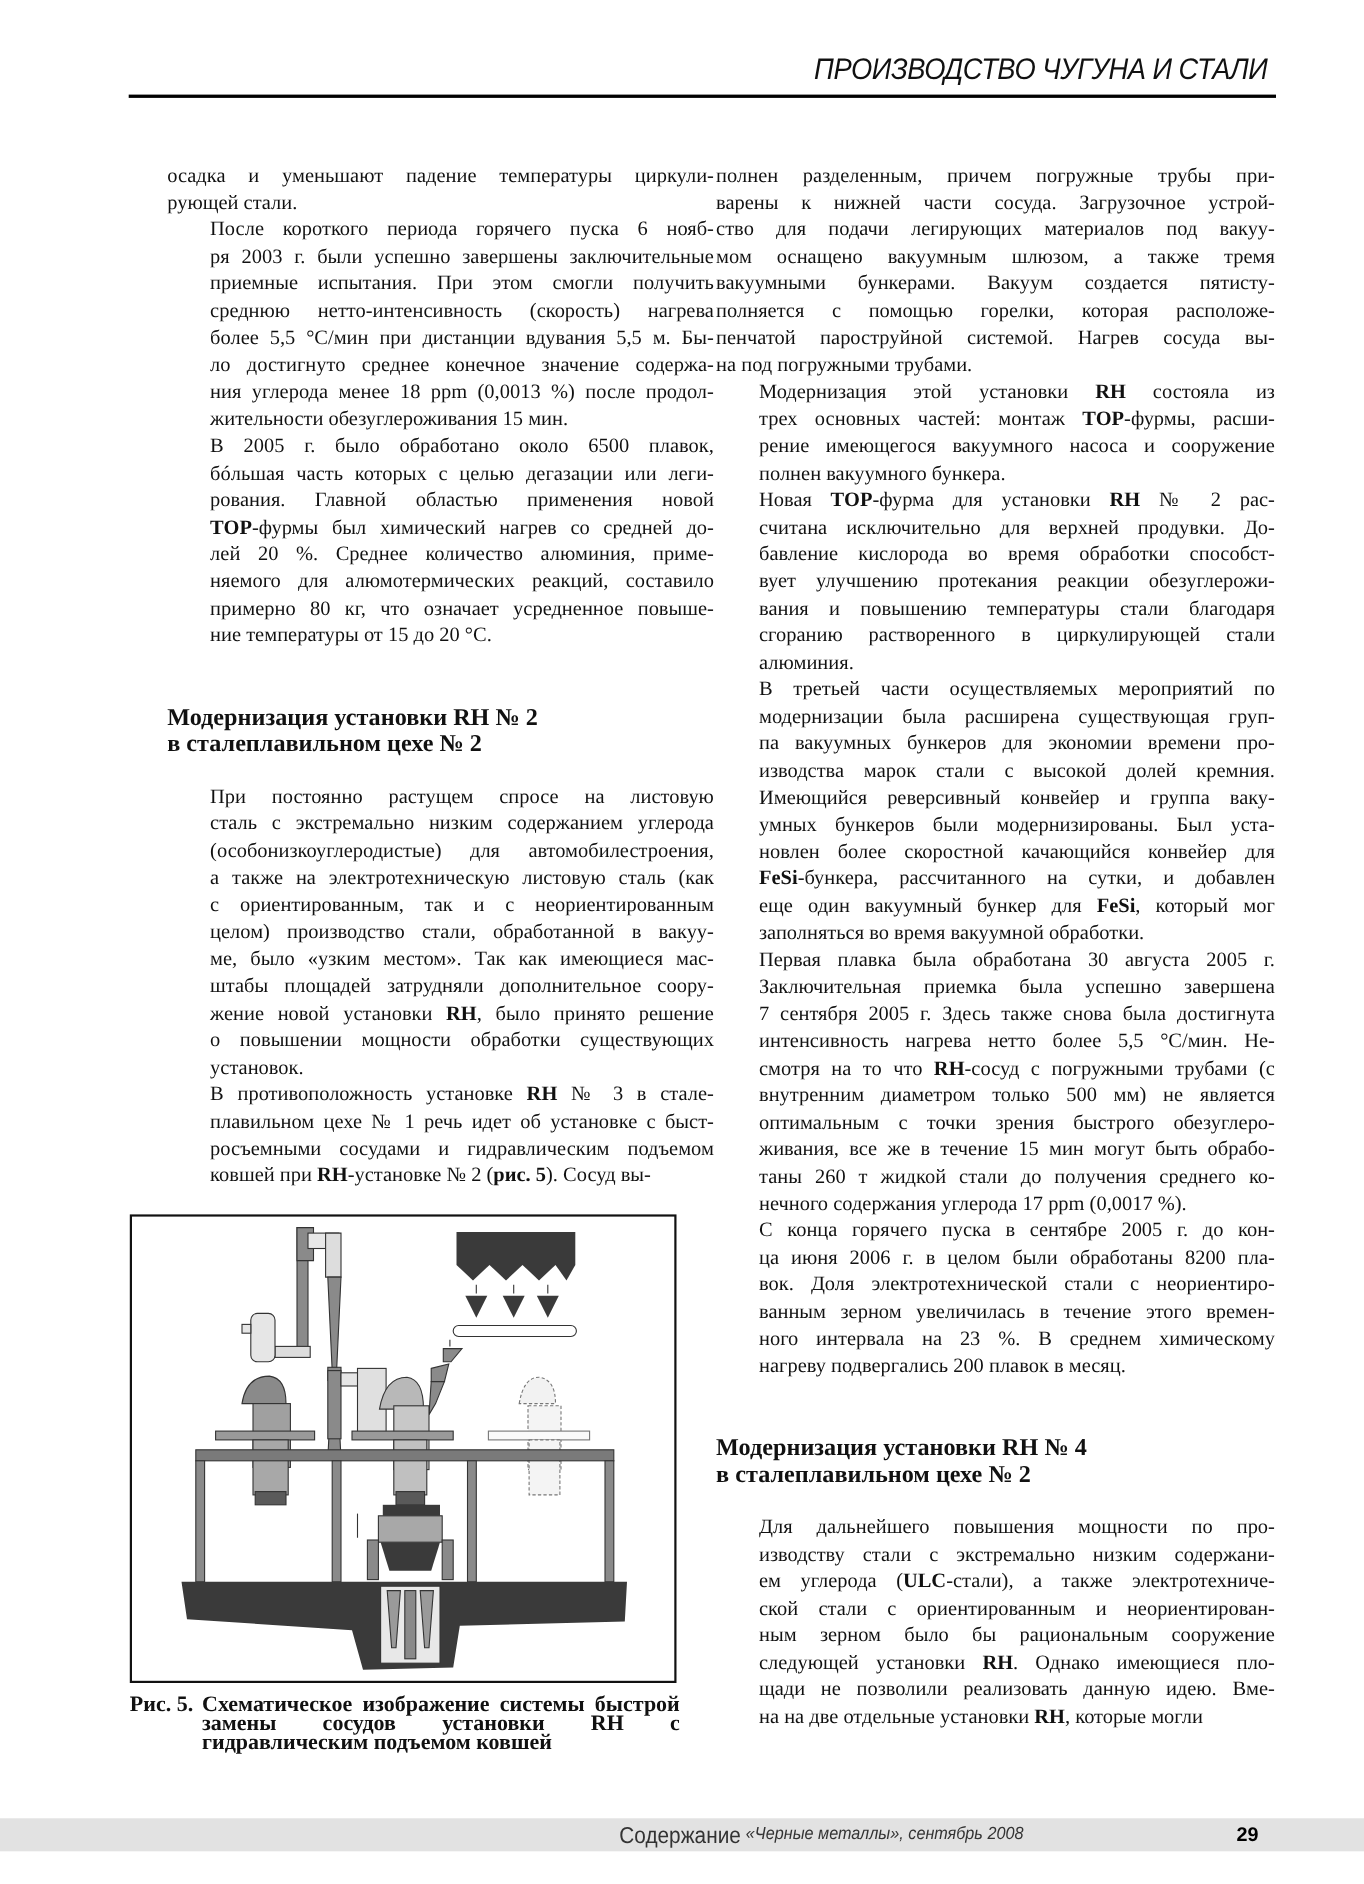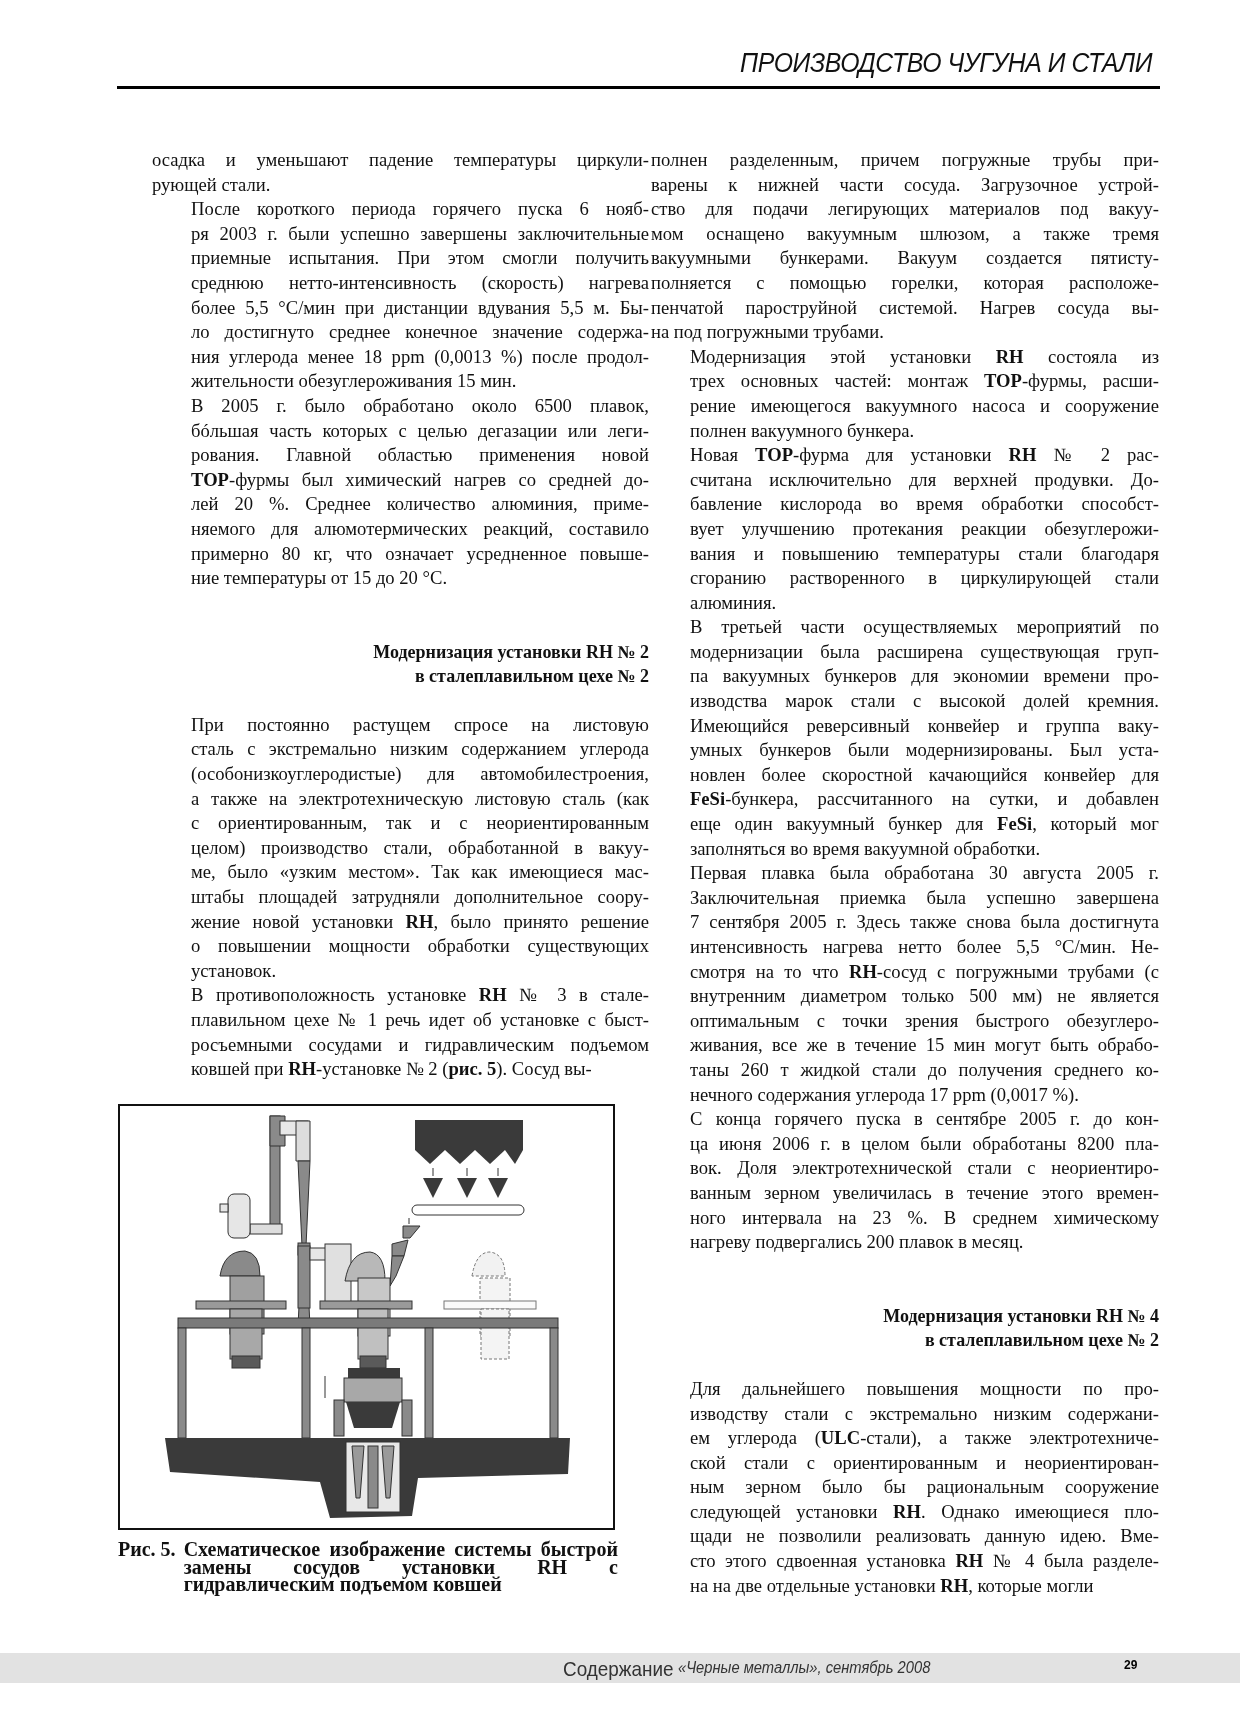"Модернизация установки RH № 2" .sec-head { font-size: 18px -> 22px; text-align: right -> left }
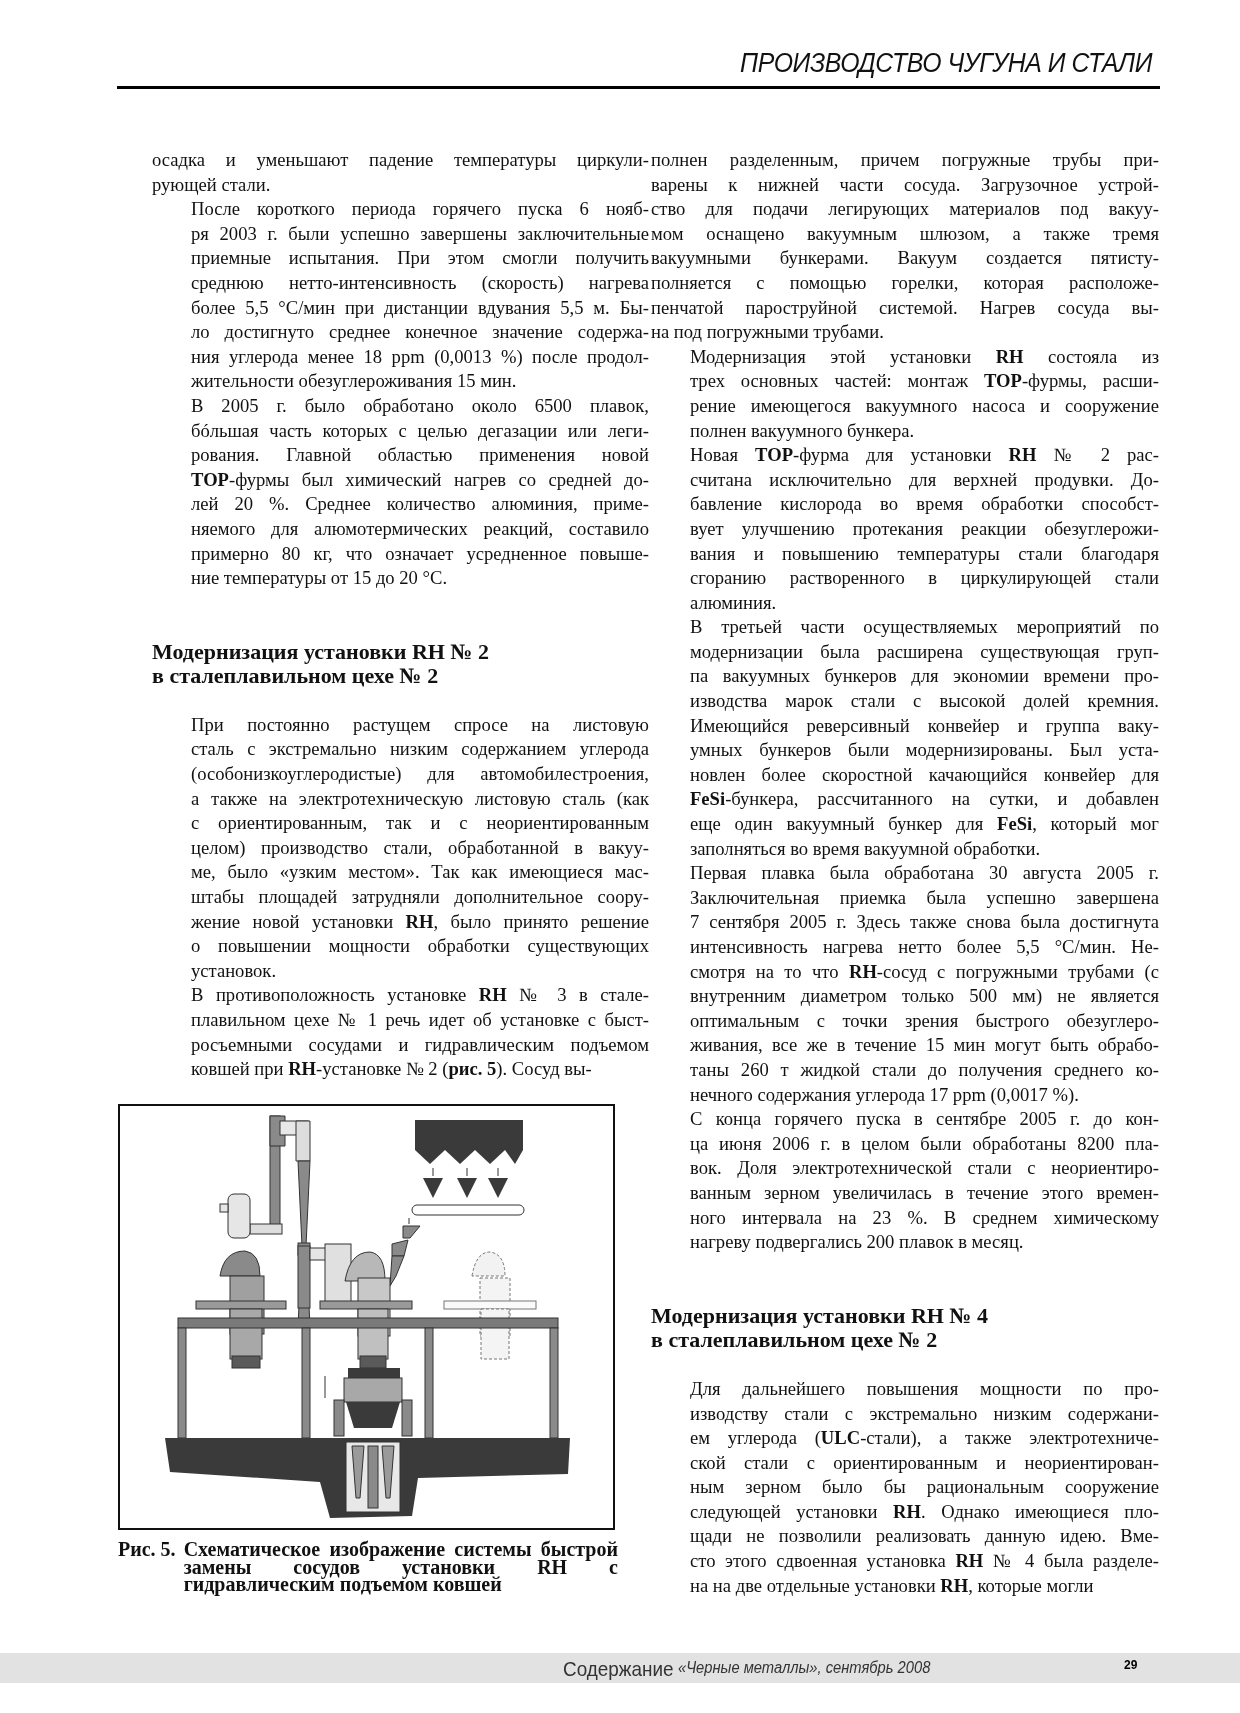"сто этого сдвоенная установка RH" span.line { html: <span>сто этого сдвоенная установка <b>RH</b> № 4 была разделе-</span> -> none }
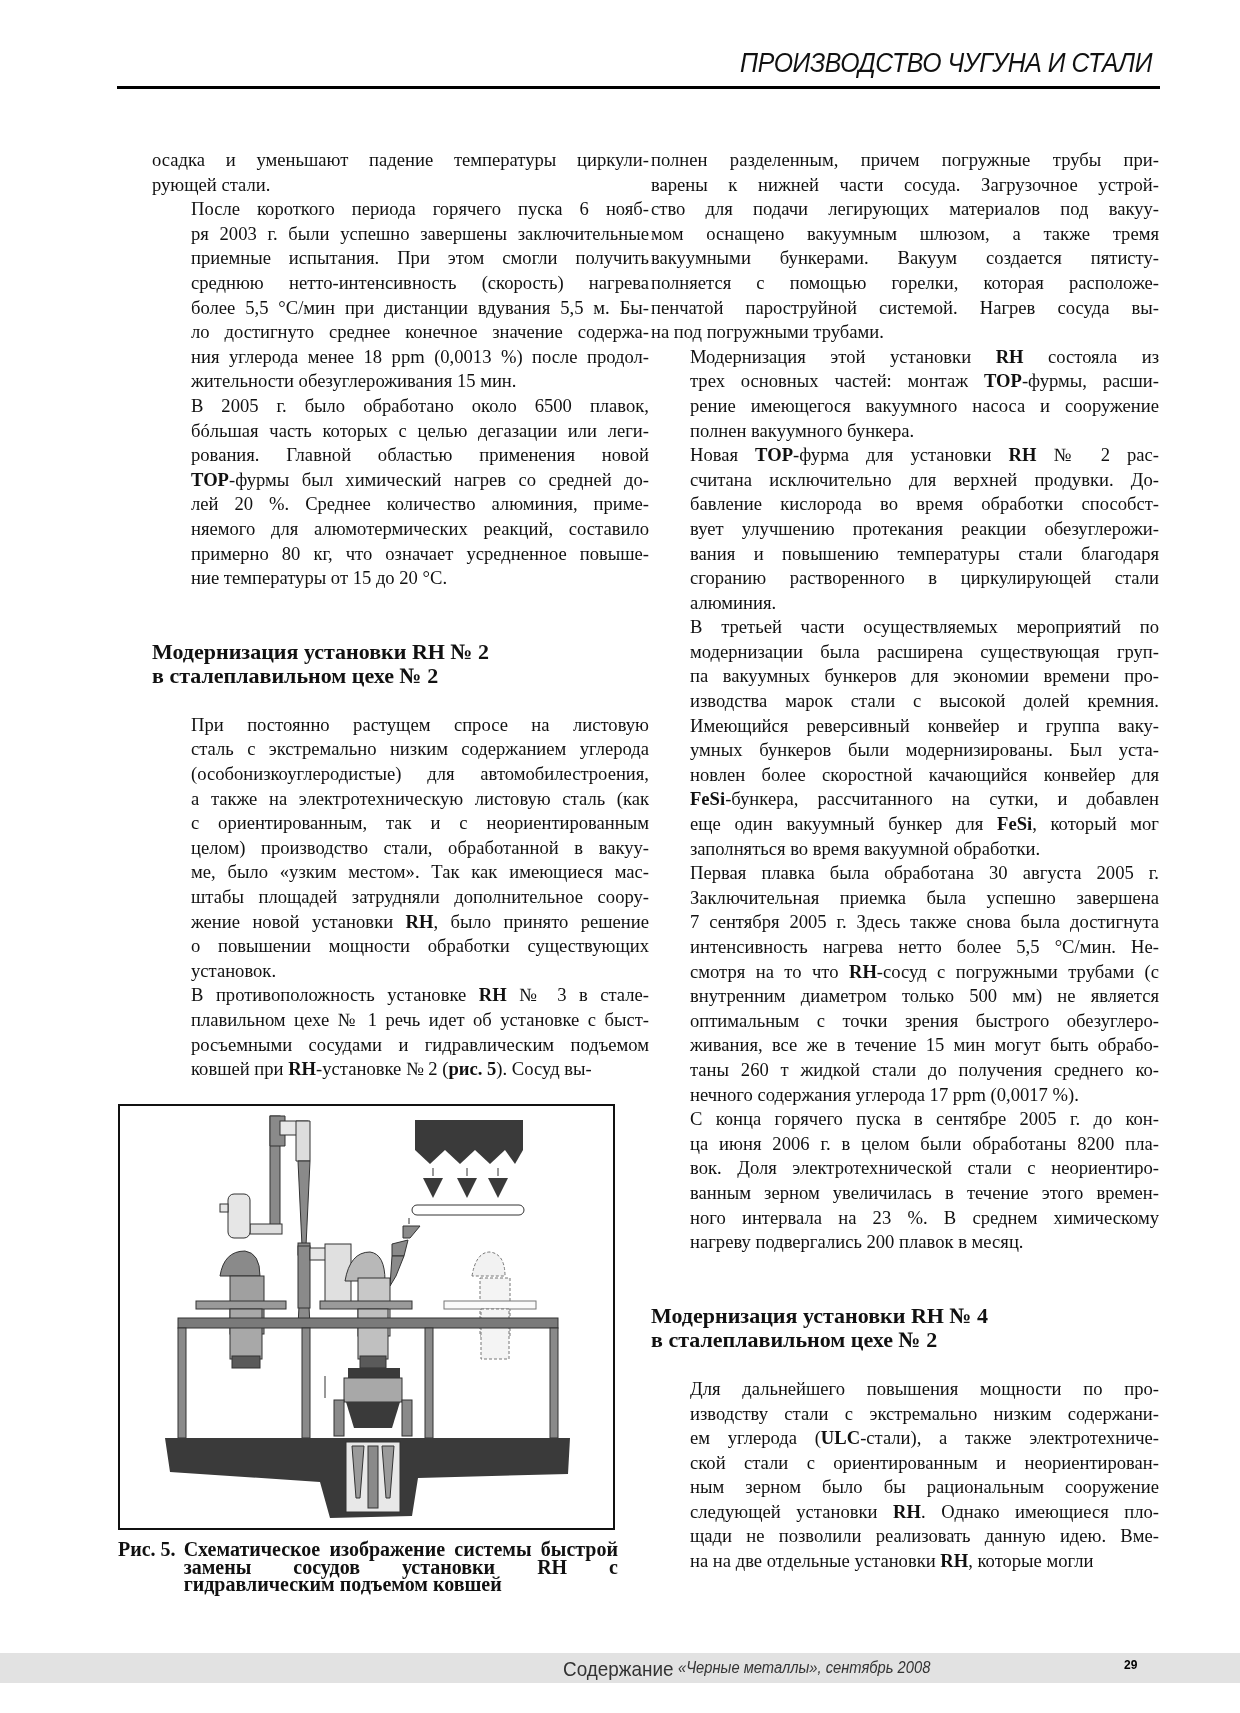"29" .footer-page { font-size: 12px -> 18px }
